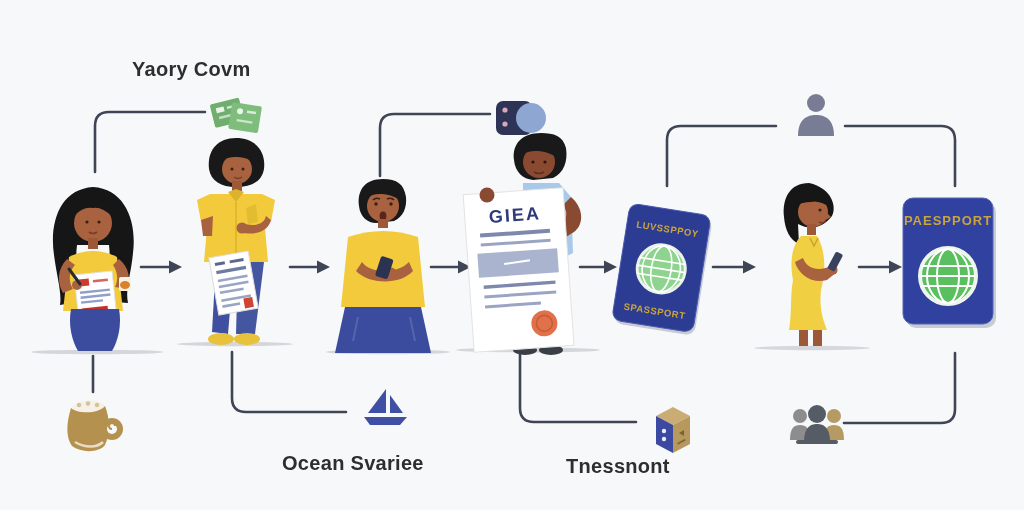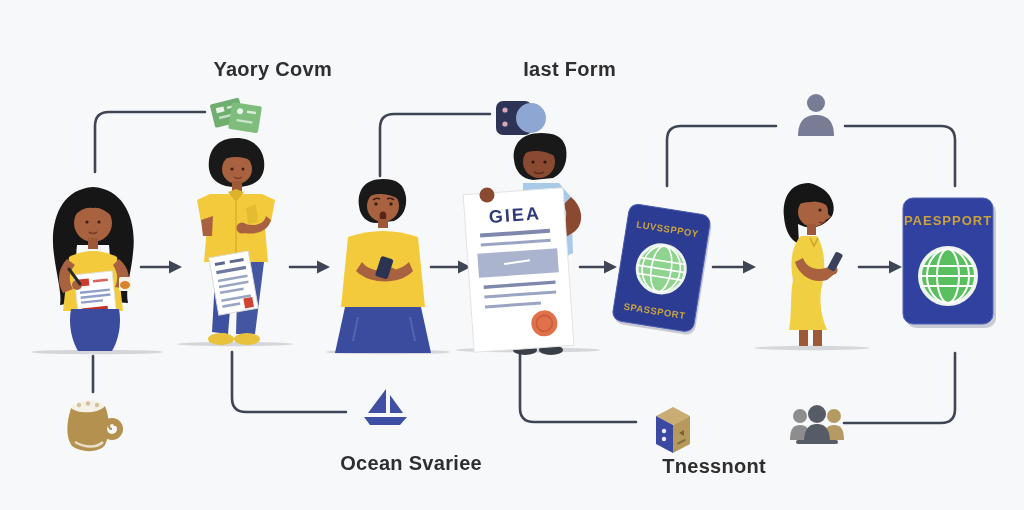"Yaory Covm" .label { text-align: right -> left }
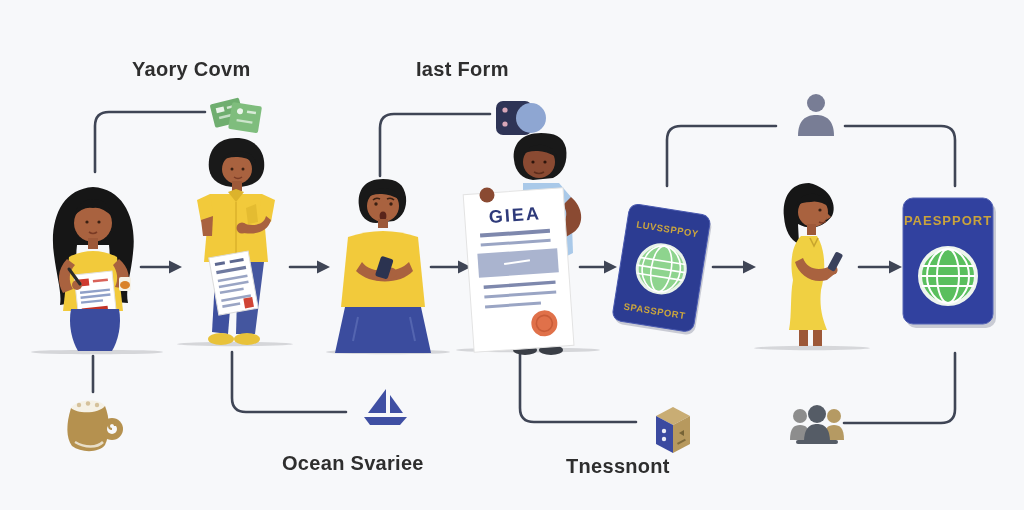"Iast Form" div.abs { html: <div>Iast Form</div> -> none }
